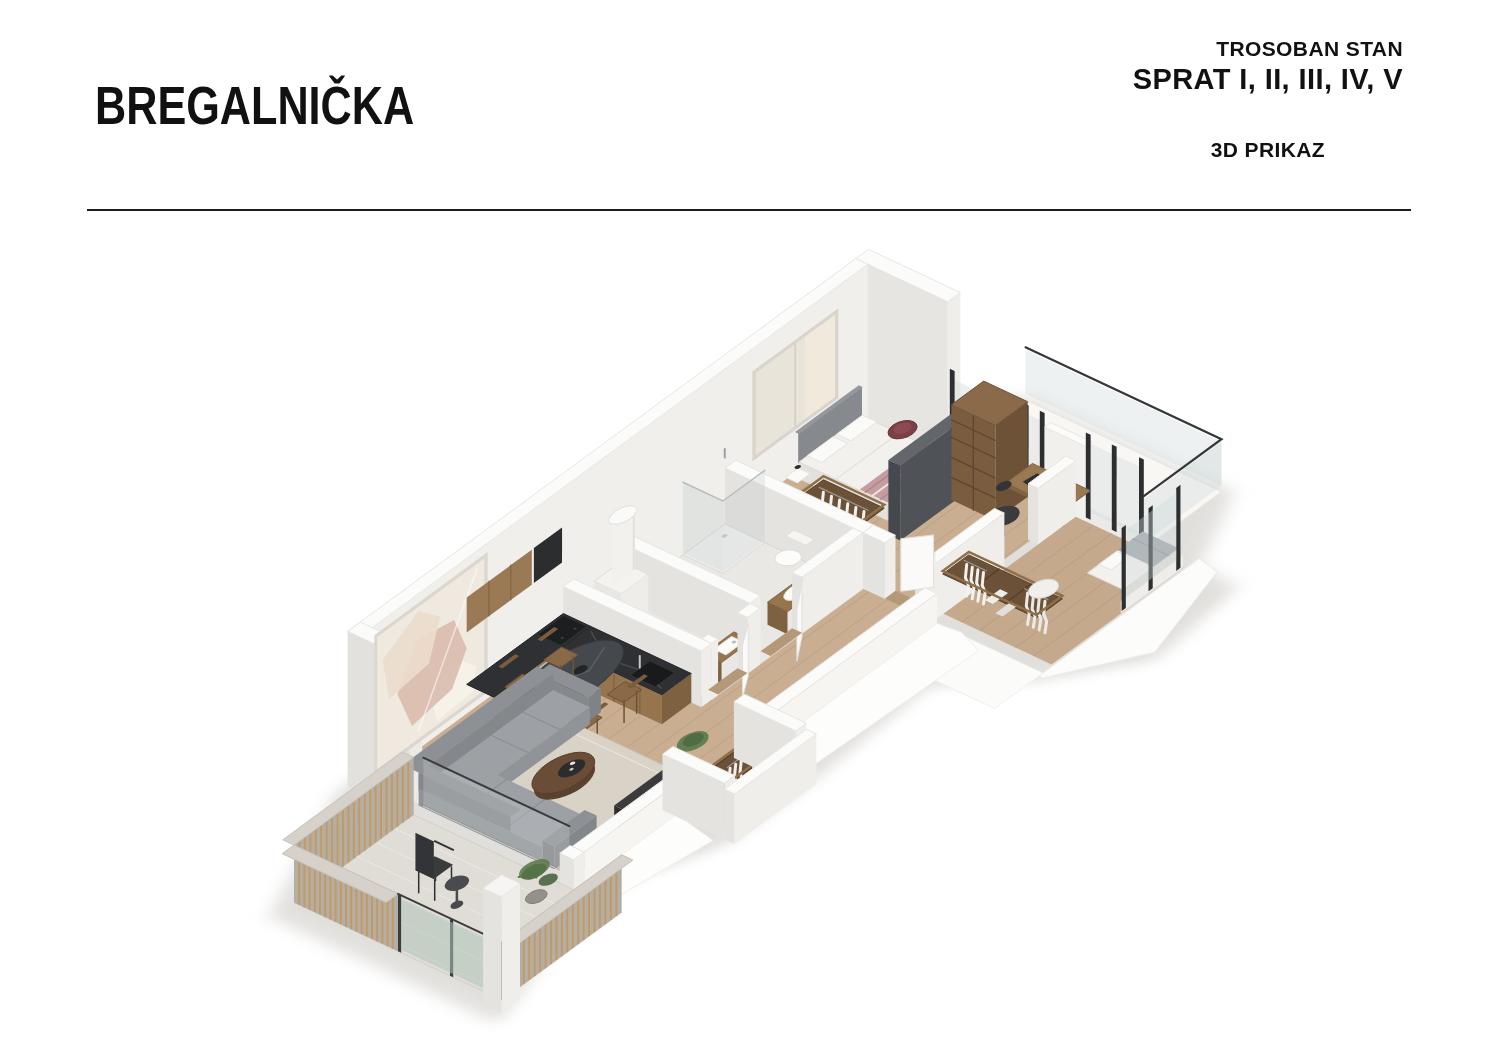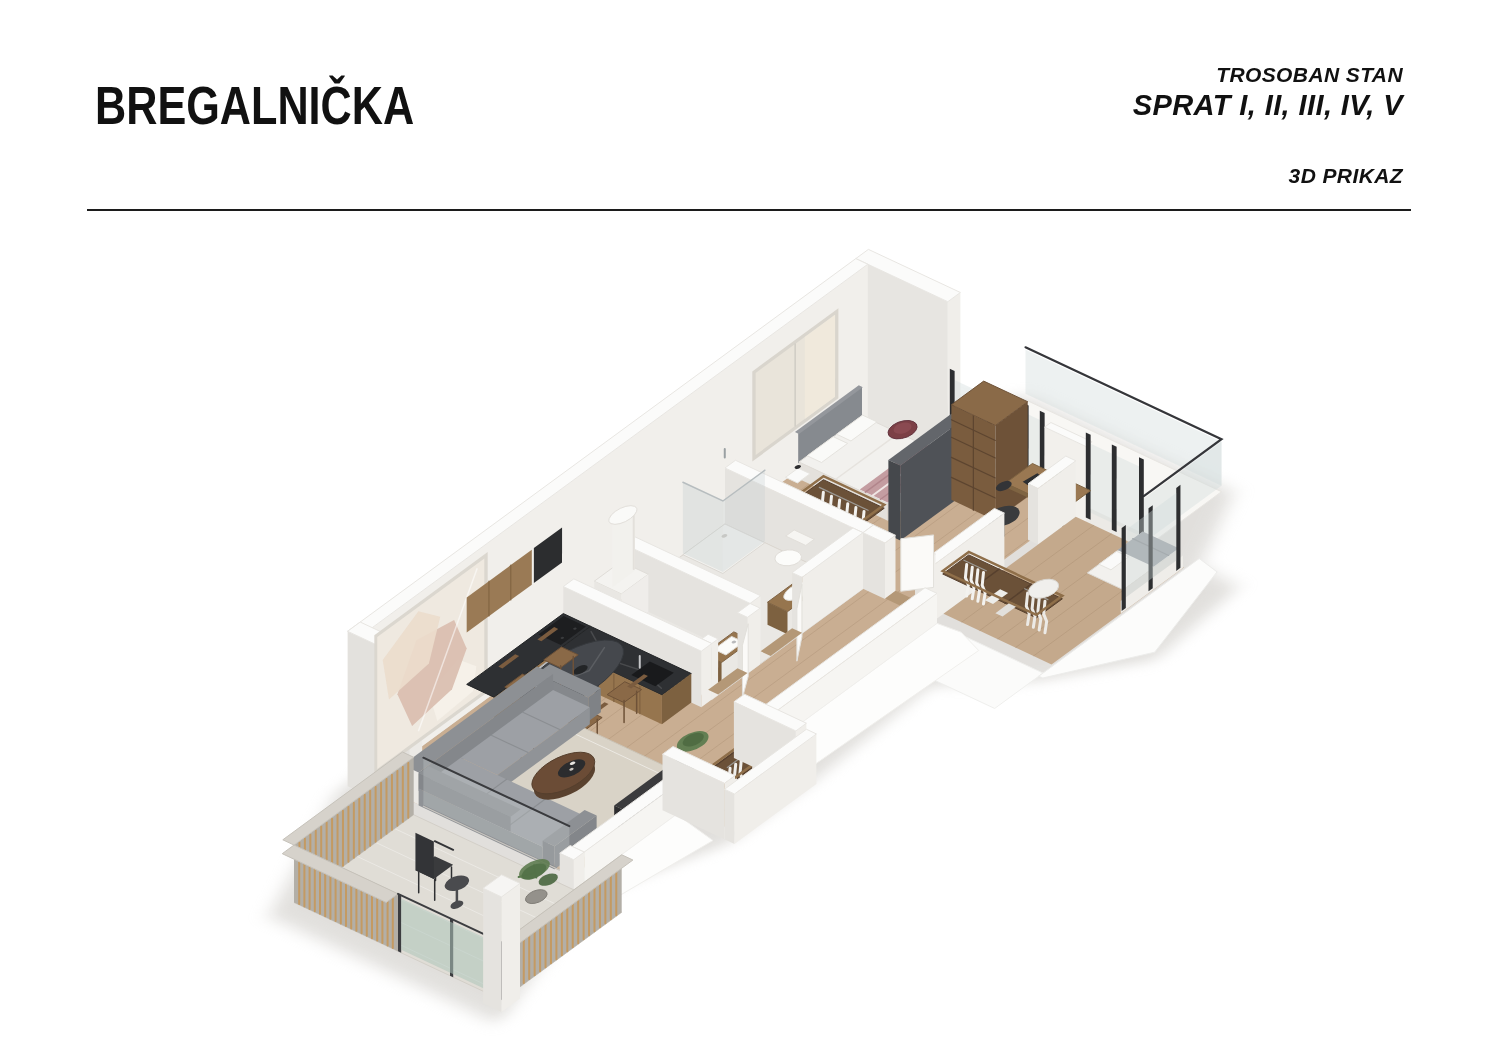"TROSOBAN STAN" .head-right { font-style: italic -> none; top: 60px -> 34px }
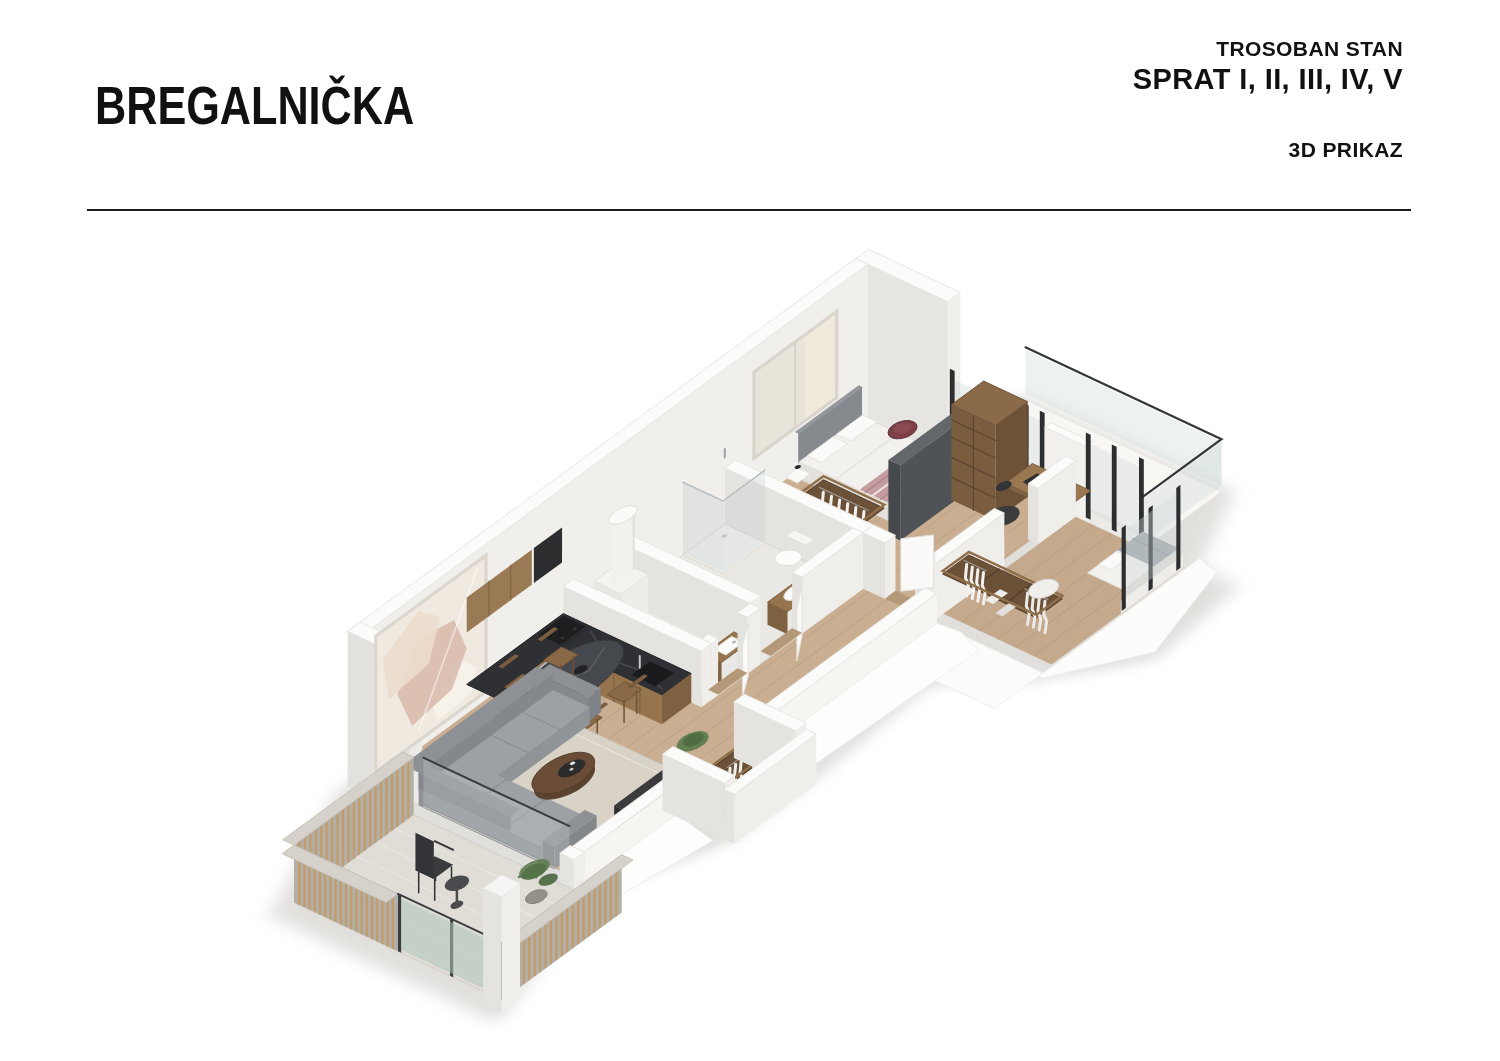"3D PRIKAZ" .head-right .l3 { text-align: none -> center }
